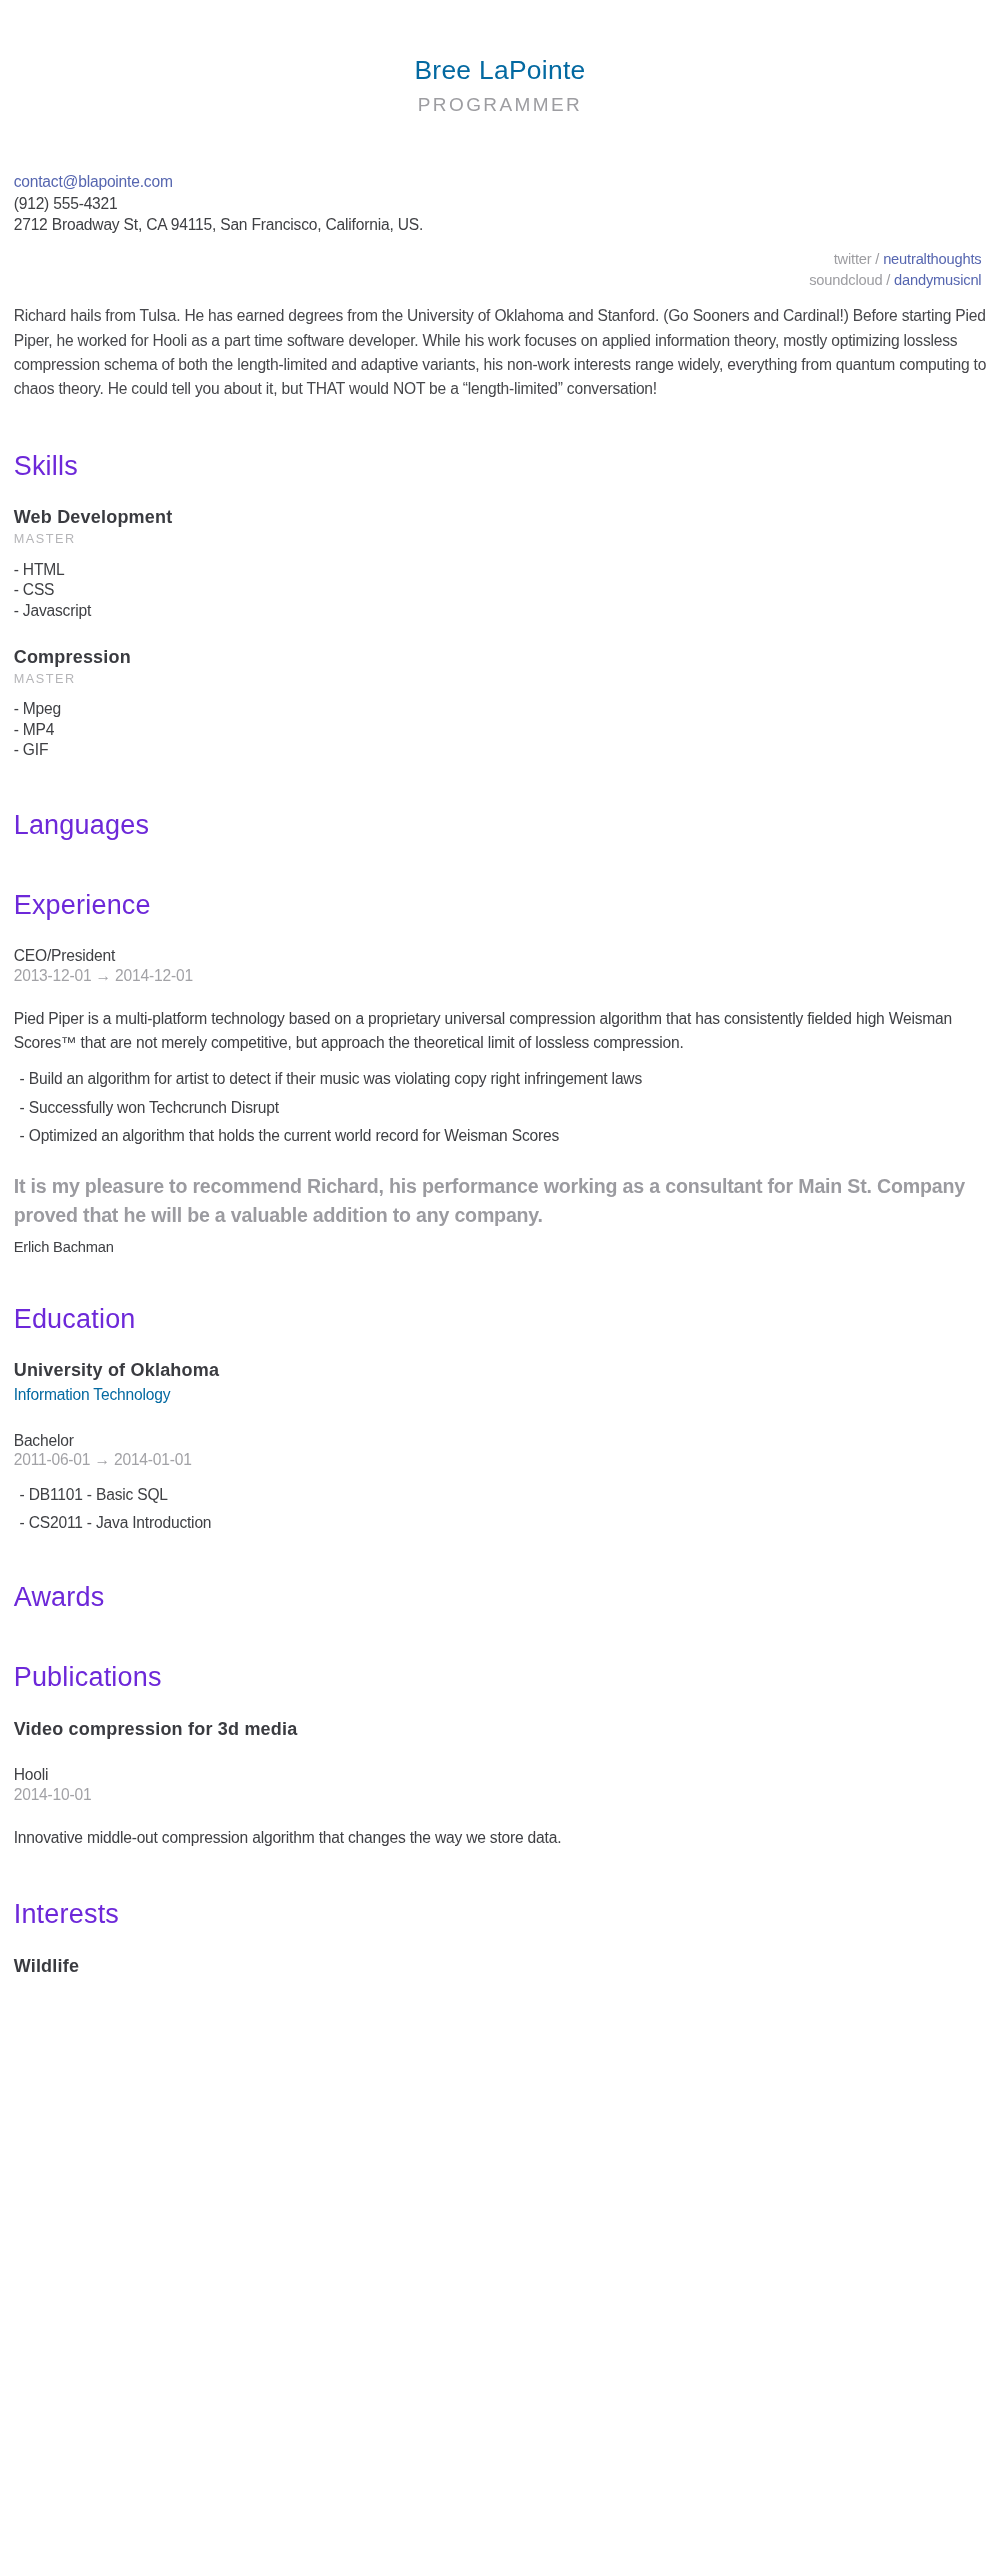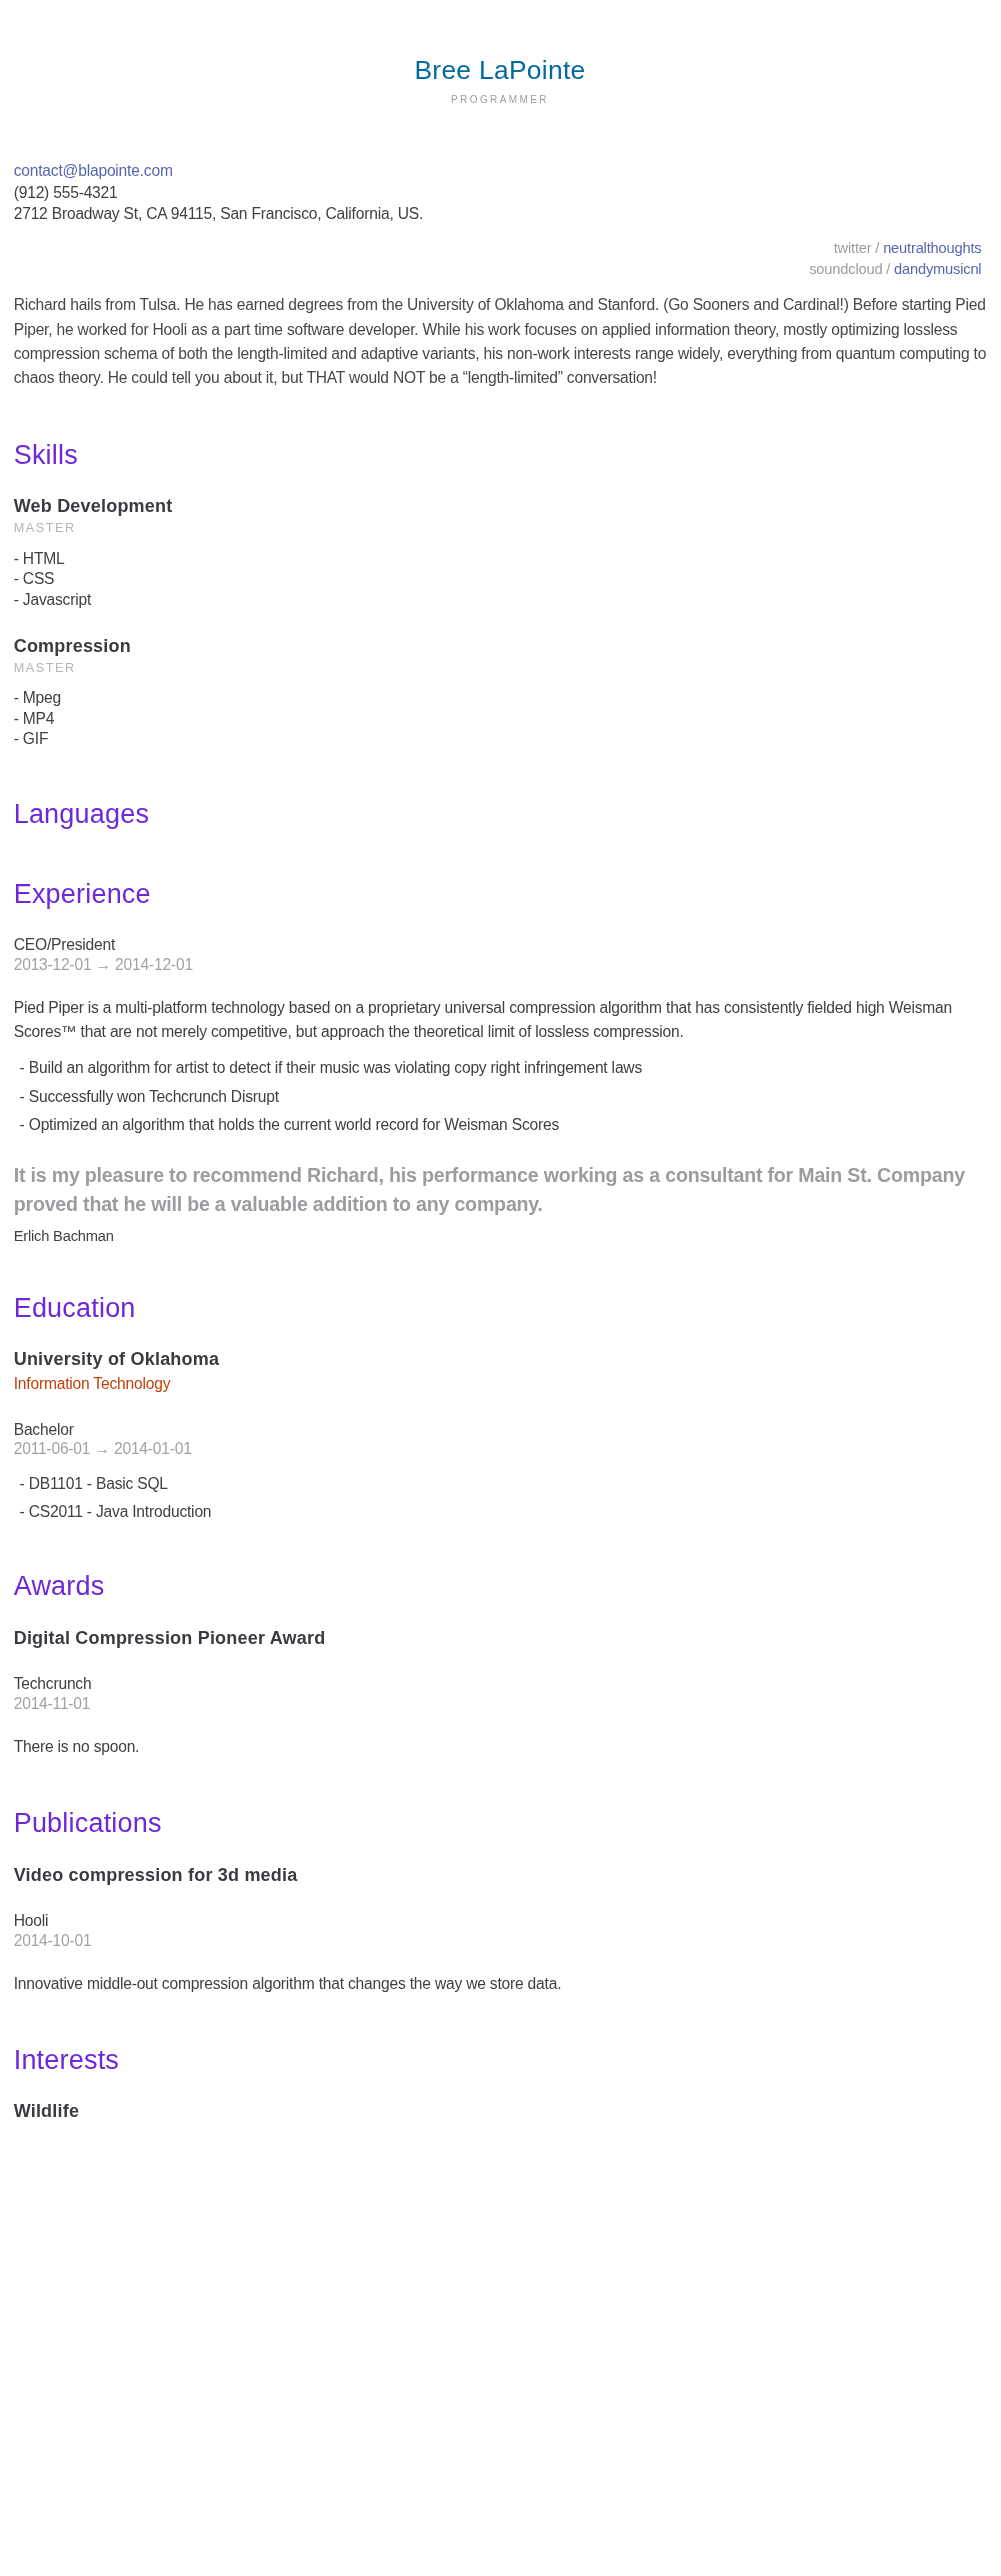"PROGRAMMER" .label { font-size: 10px -> 19px }
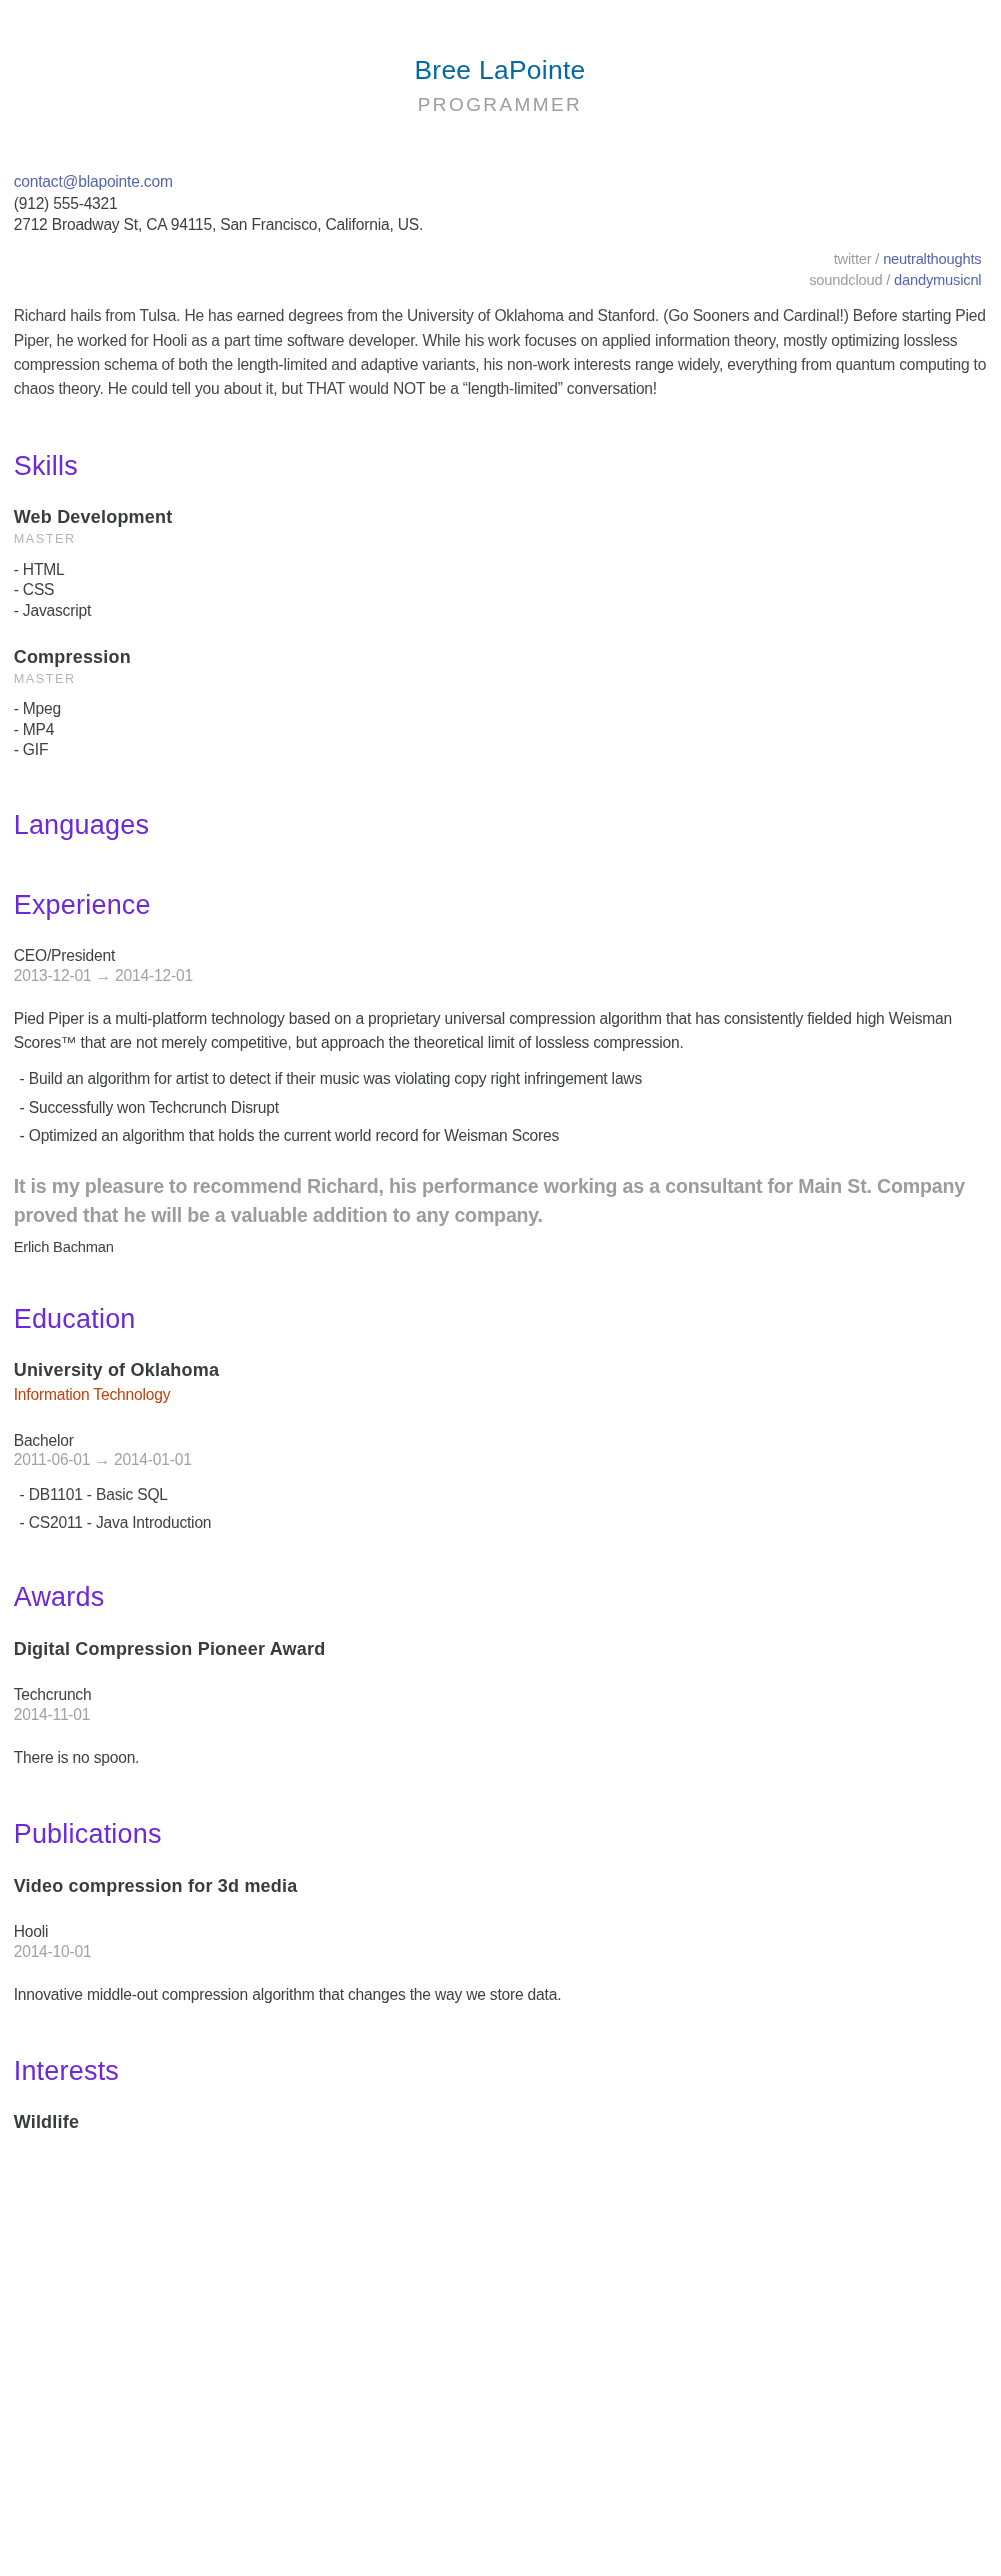"Information Technology" .area { color: #c2410c -> #0369a1 }
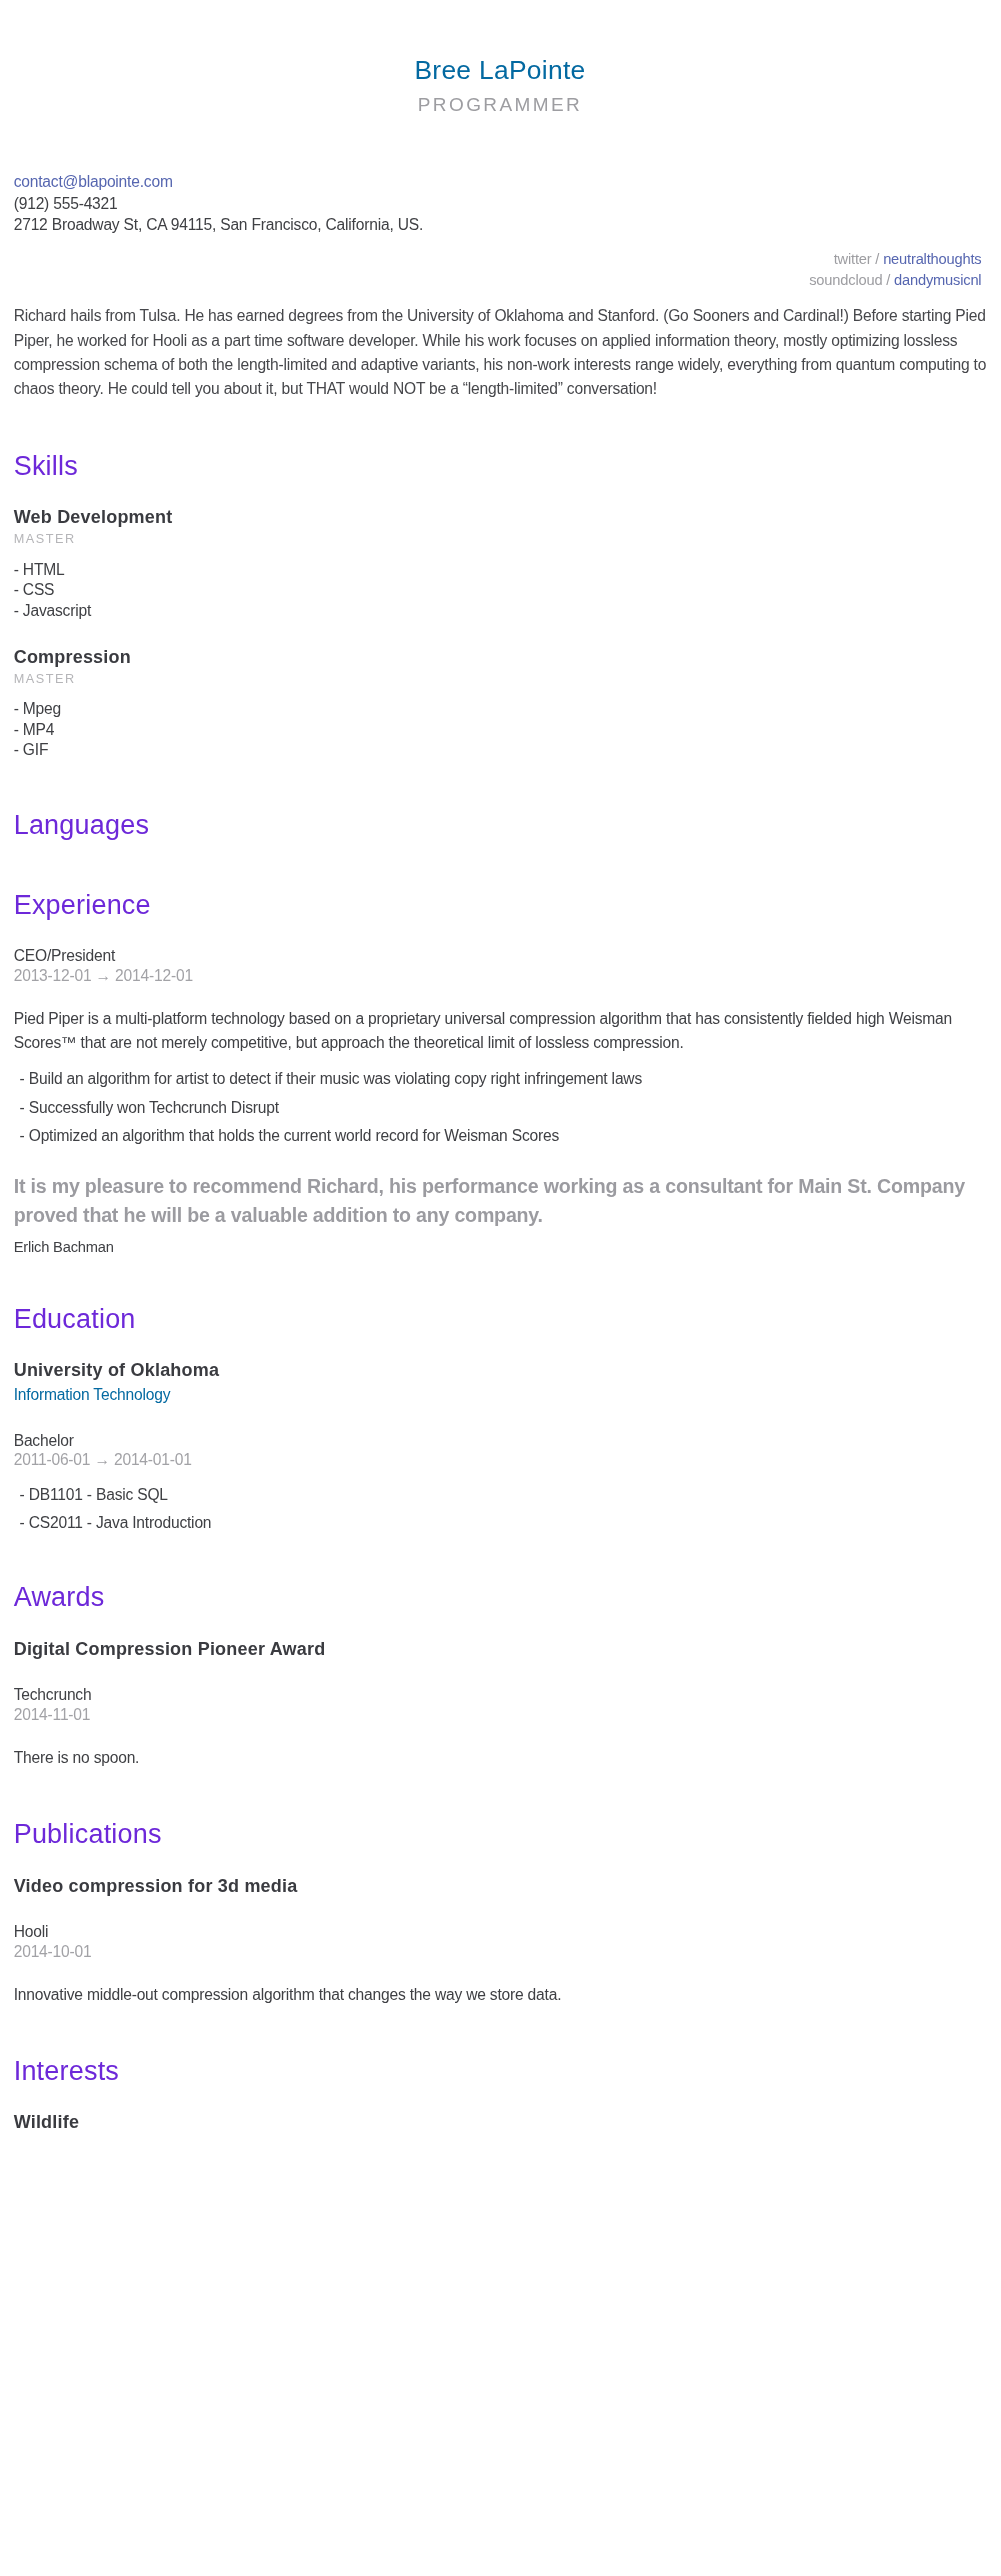"Digital Compression Pioneer Award" div { html: <div> <h3>Digital Compression Pioneer Award</h3> <div>Techcrunch</div> <div>2014-11-01</div> <p>There is no spoon.</p> </div> -> none }
